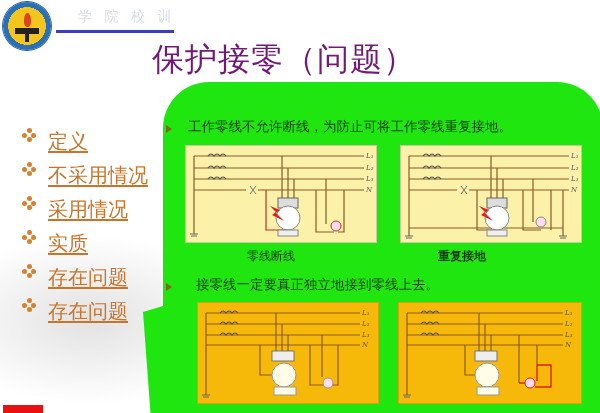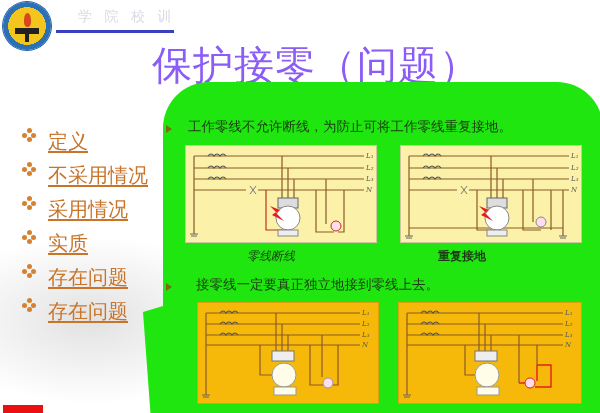"保护接零（问题）" .title { color: #8b5cf6 -> #701a75; font-size: 40px -> 32px }
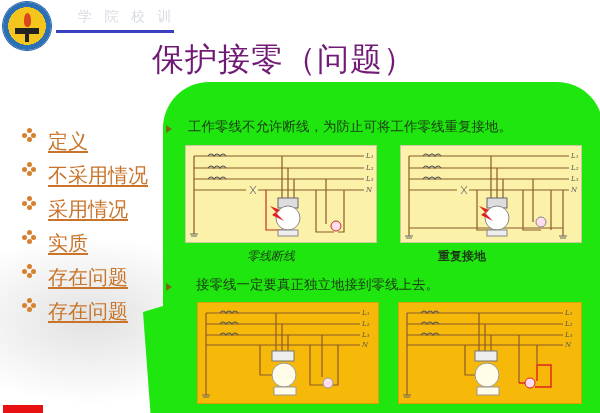"零线断线" div.caption { font-style: italic -> none }
